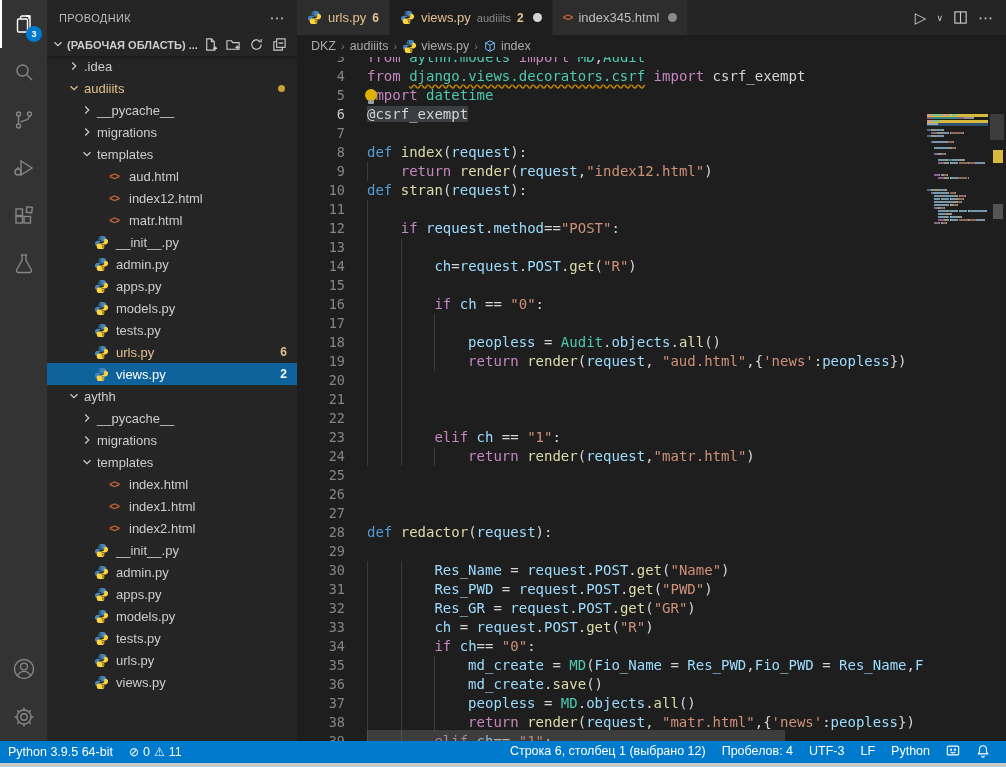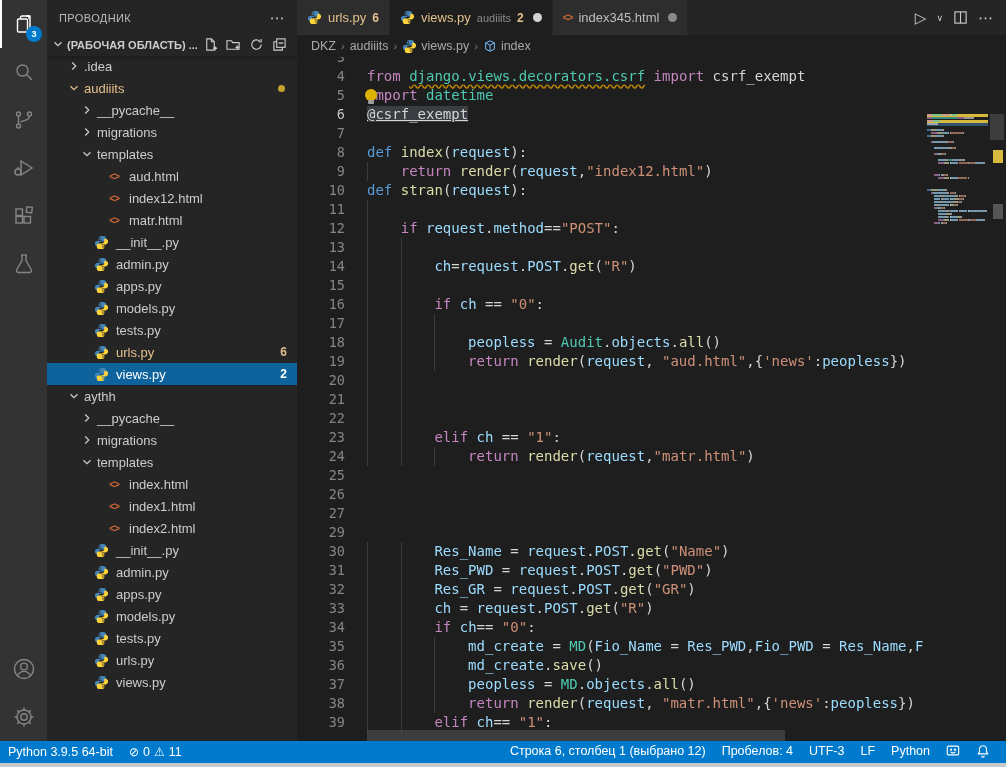"from aythh.models import MD,Audit" span.ctext { html: none -> <span><span>from </span><span>aythh.models</span><span> import </span><span>MD</span><span>,</span><span>Audit</span></span> }
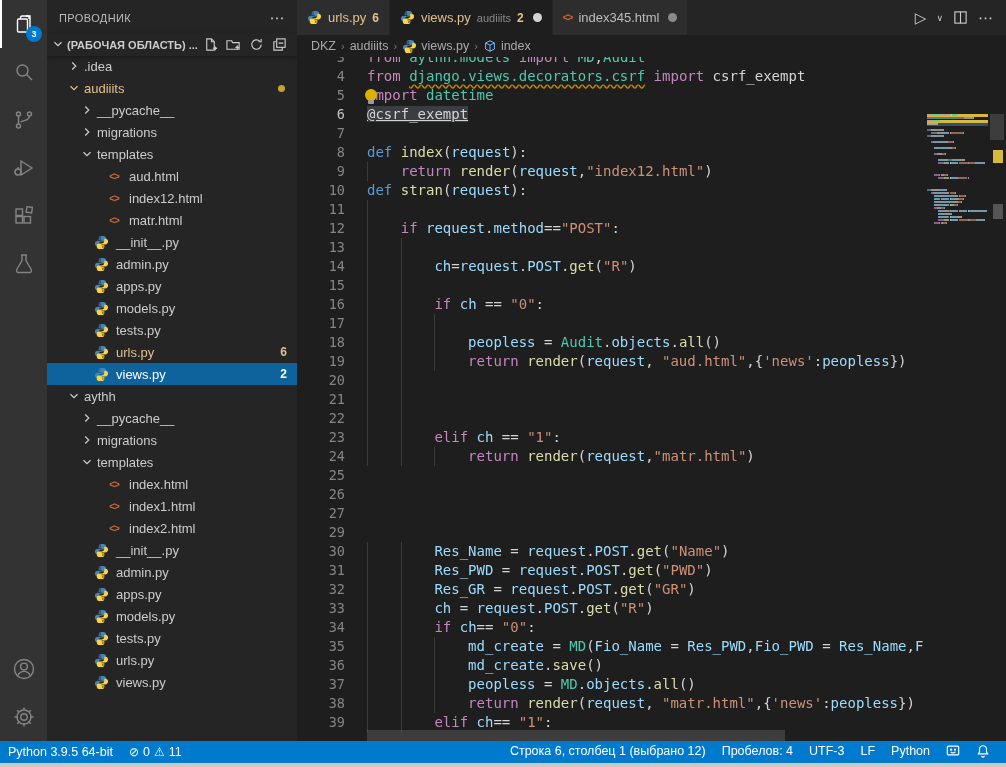"@csrf_exempt" .mk-sel { text-decoration: underline -> none }
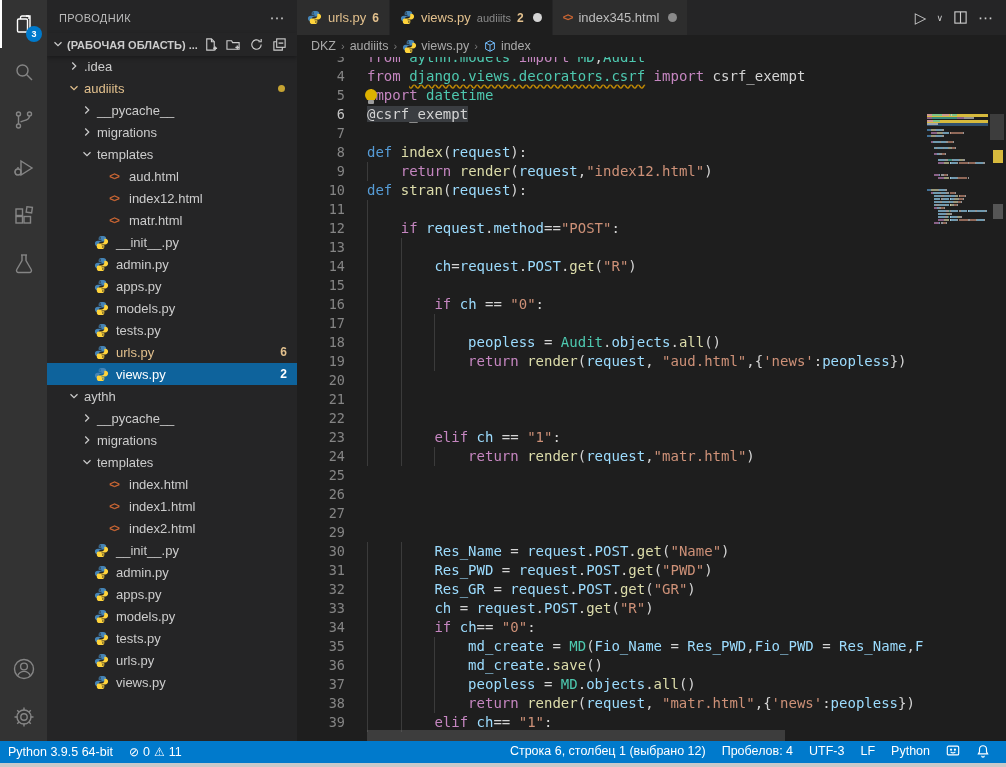"28" div.cline { html: none -> <div><span>28</span><span><span>def </span><span>redactor</span><span>(</span><span>request</span><span>):</span></span></div> }
